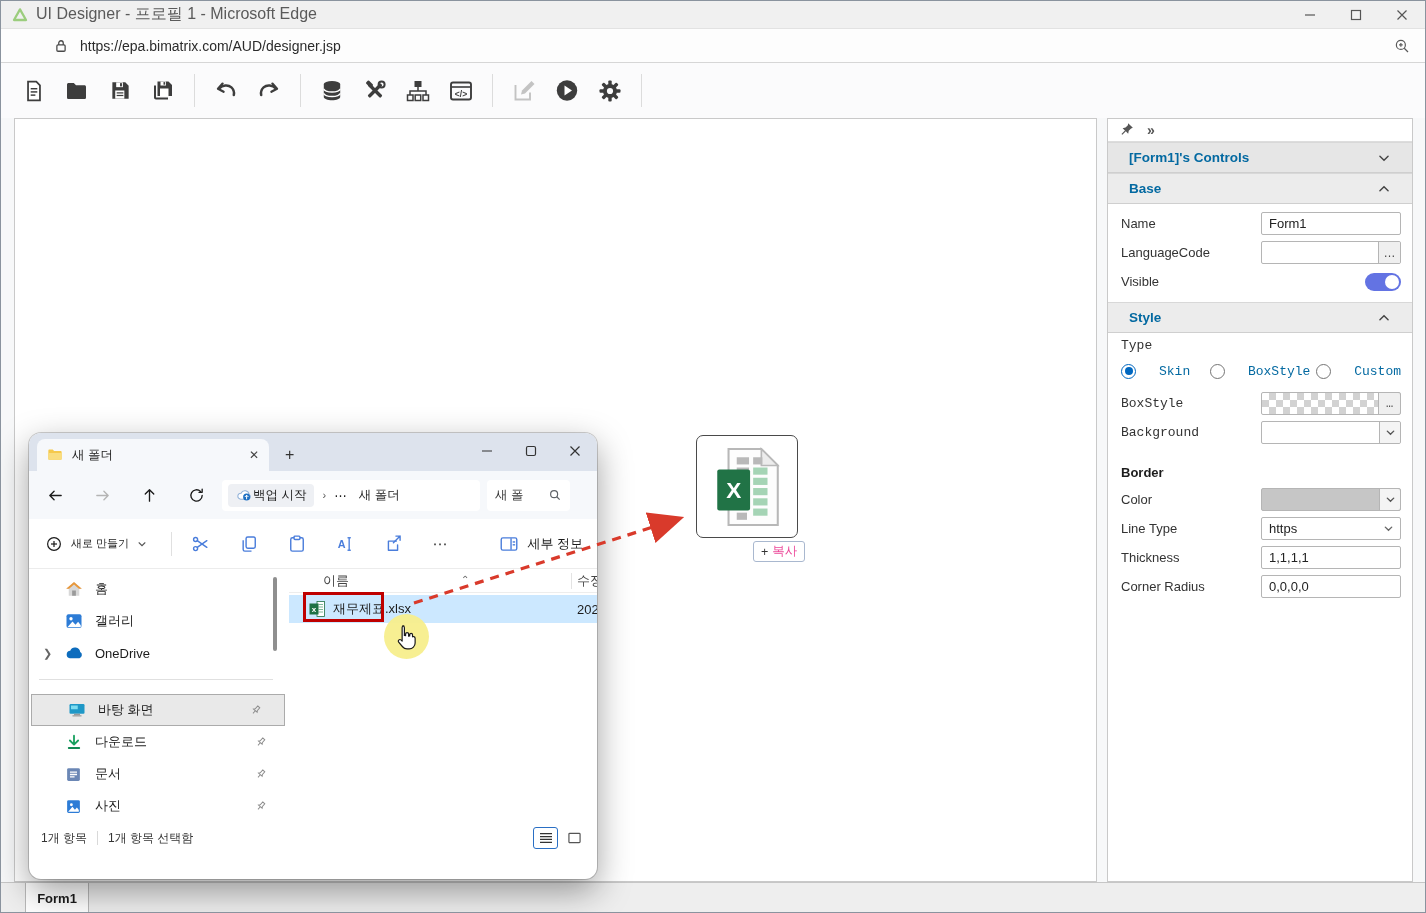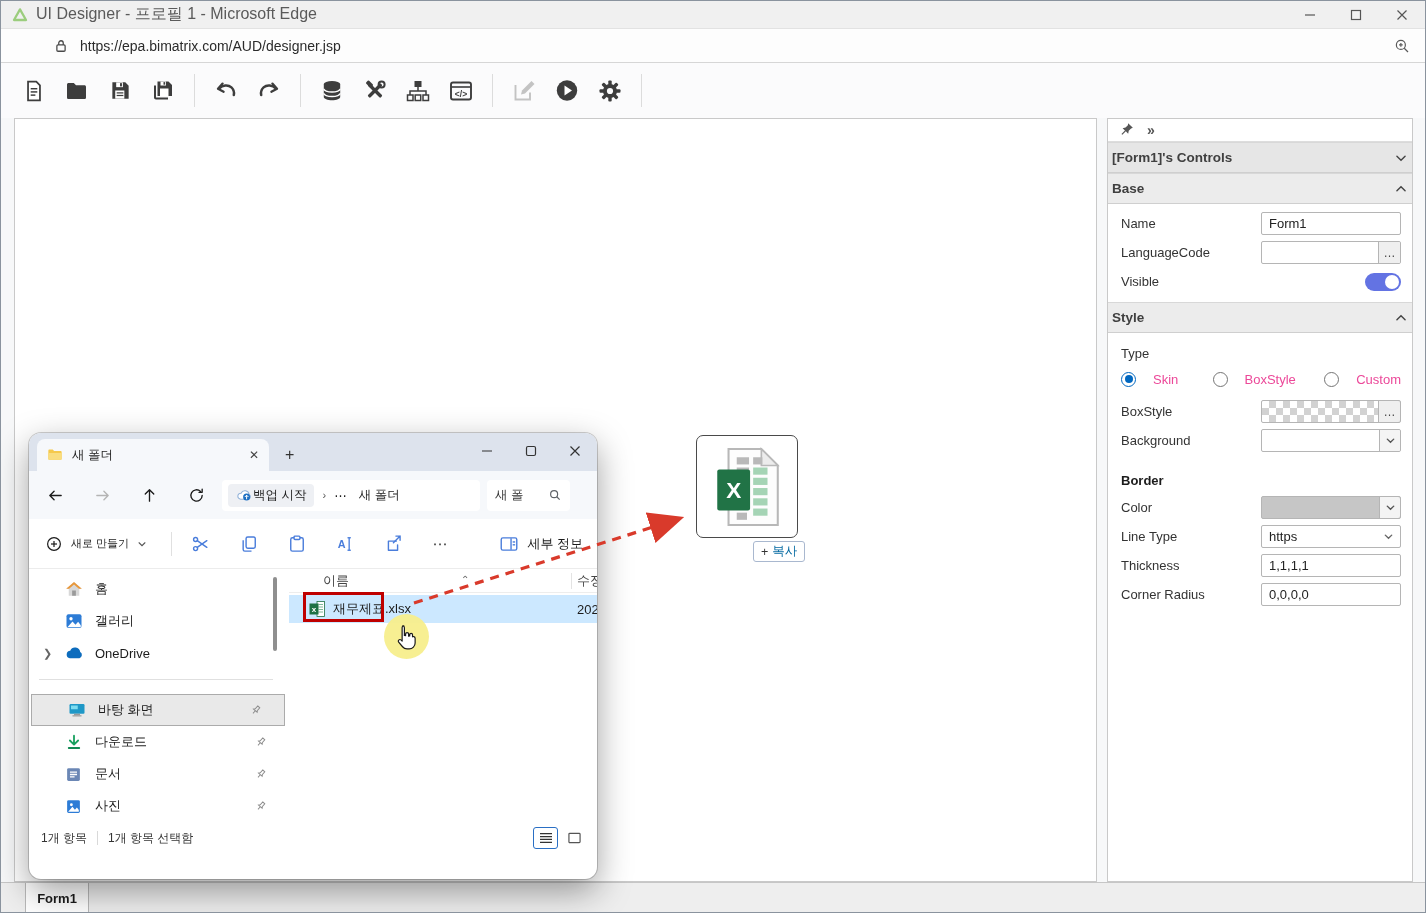"[Form1]'s Controls" .rp-header { color: #404040 -> #0369a1; padding: 0 4px -> 0 21px }
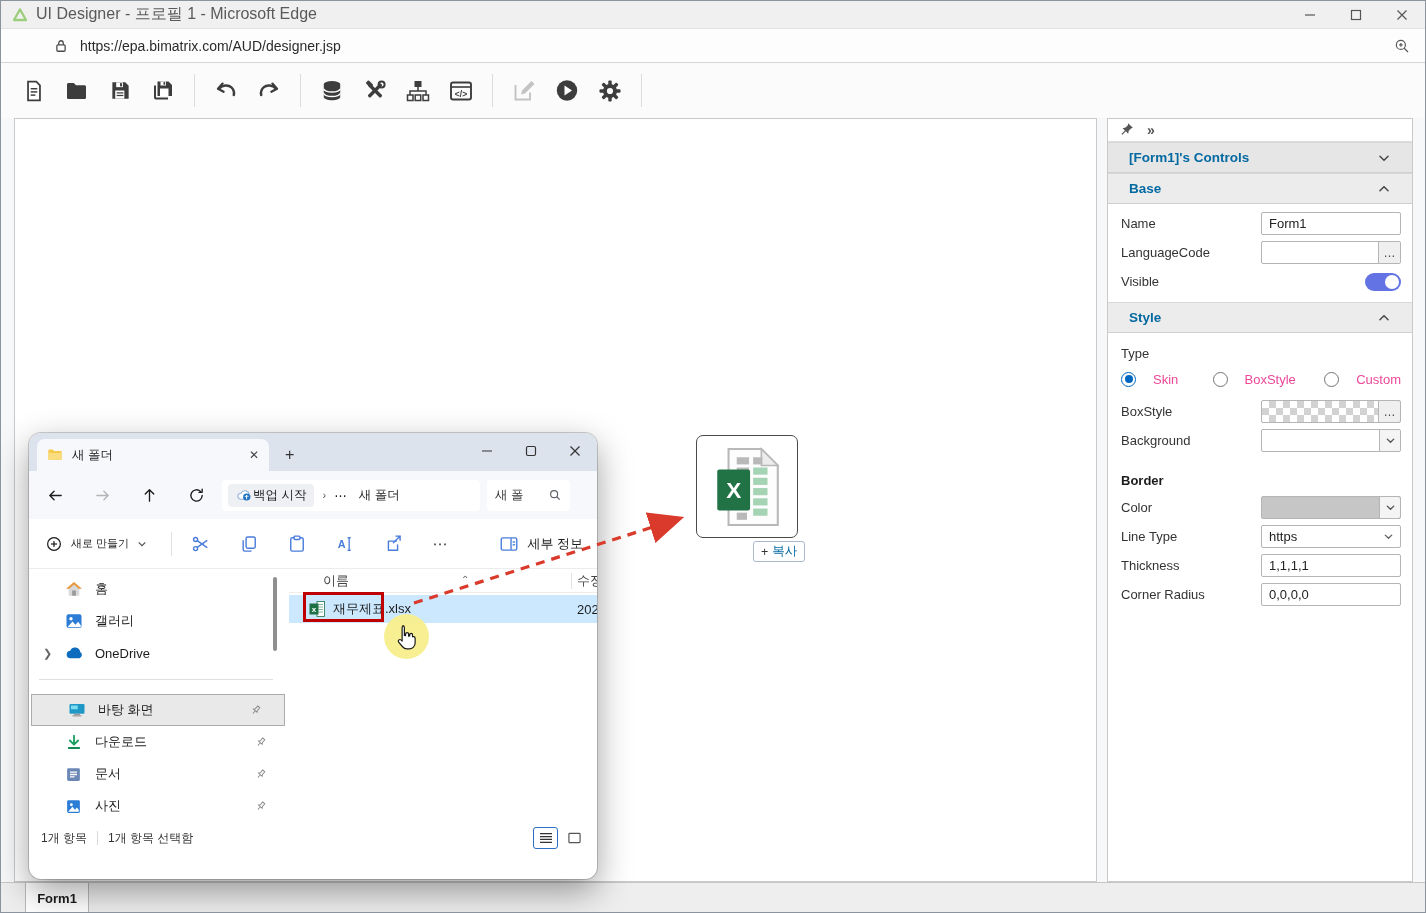"Type" div { font-family: none -> Liberation Mono, monospace; padding-top: 8px -> 0 }
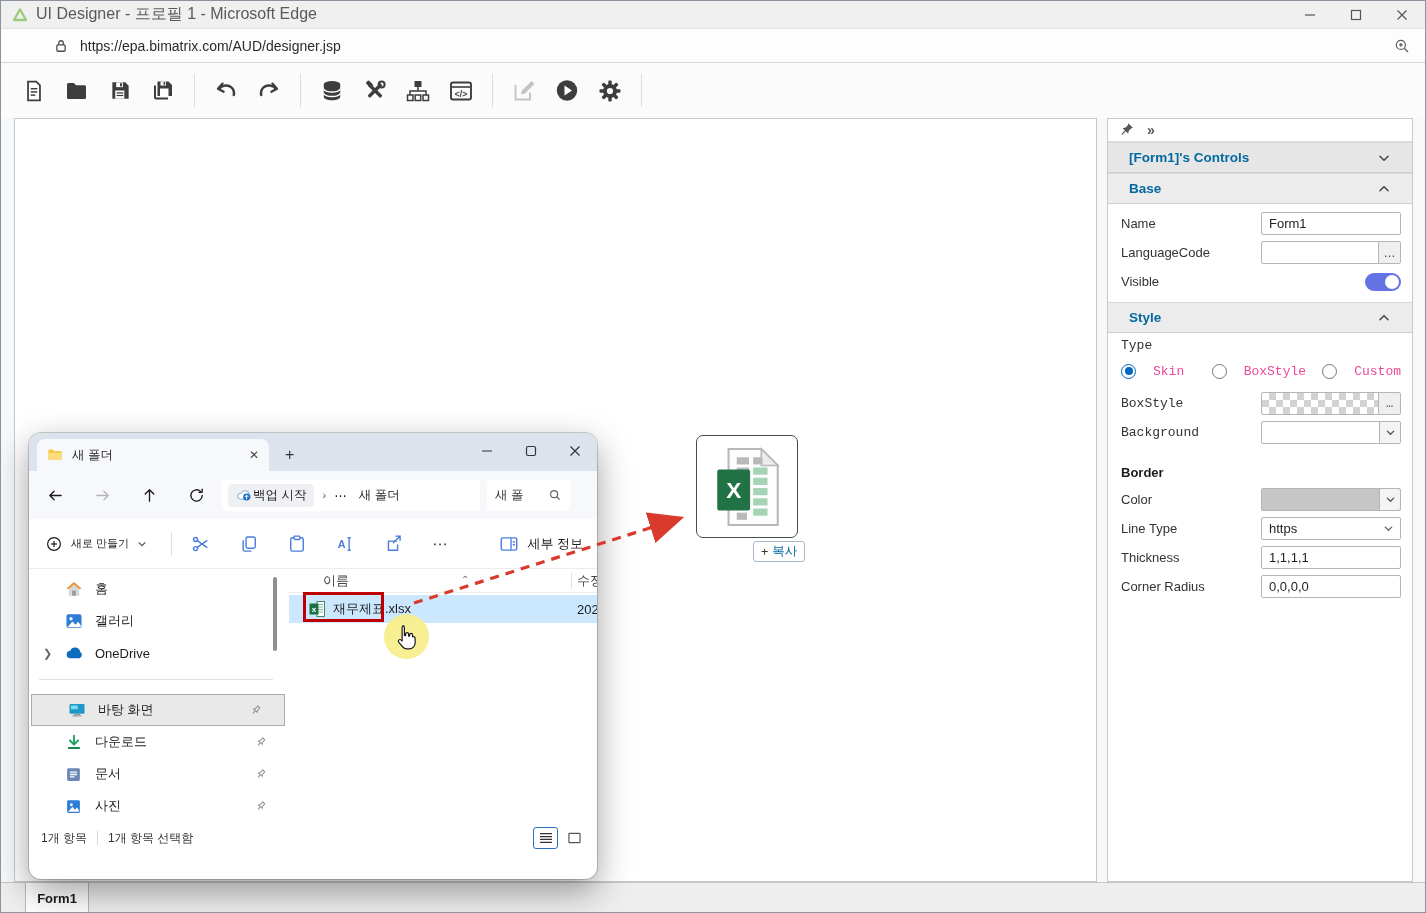"Skin" .radio-lbl { color: #ec4899 -> #0369a1; margin-left: 17px -> 23px }
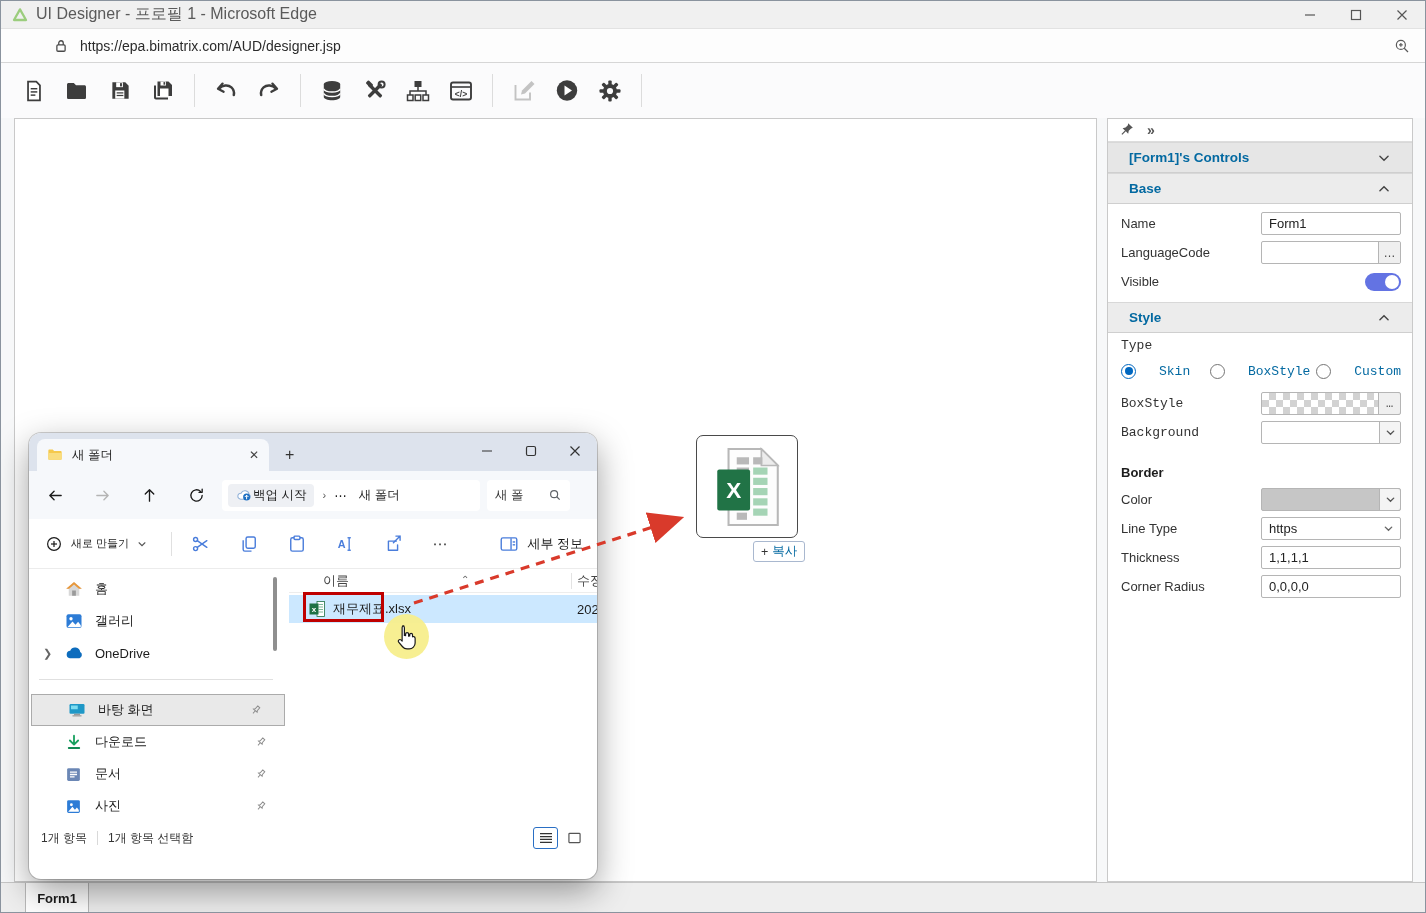"복사" .copy-badge .cb-lbl { color: #0369a1 -> #ec4899 }
